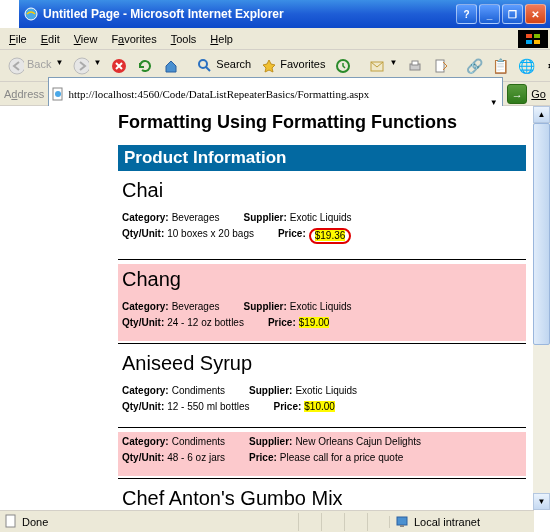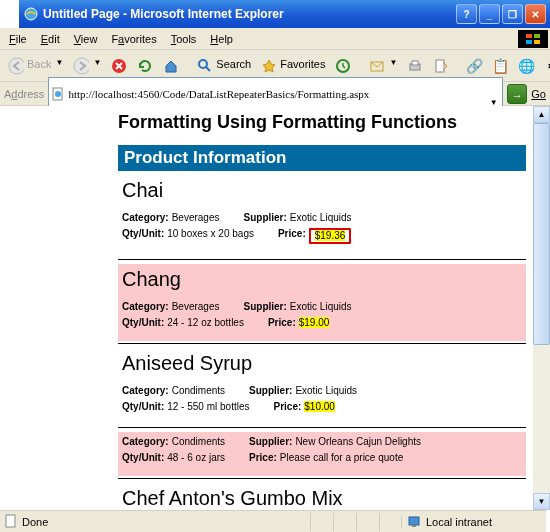"$19.36" .circle-red { border-radius: 1px -> 8px }
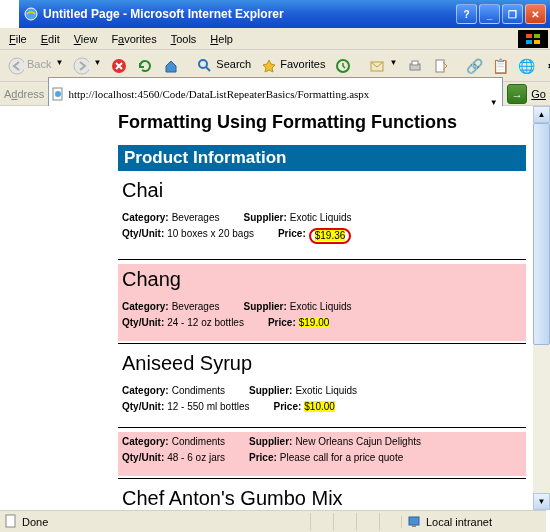"Done" .statusbar { right: 4px -> 16px }
